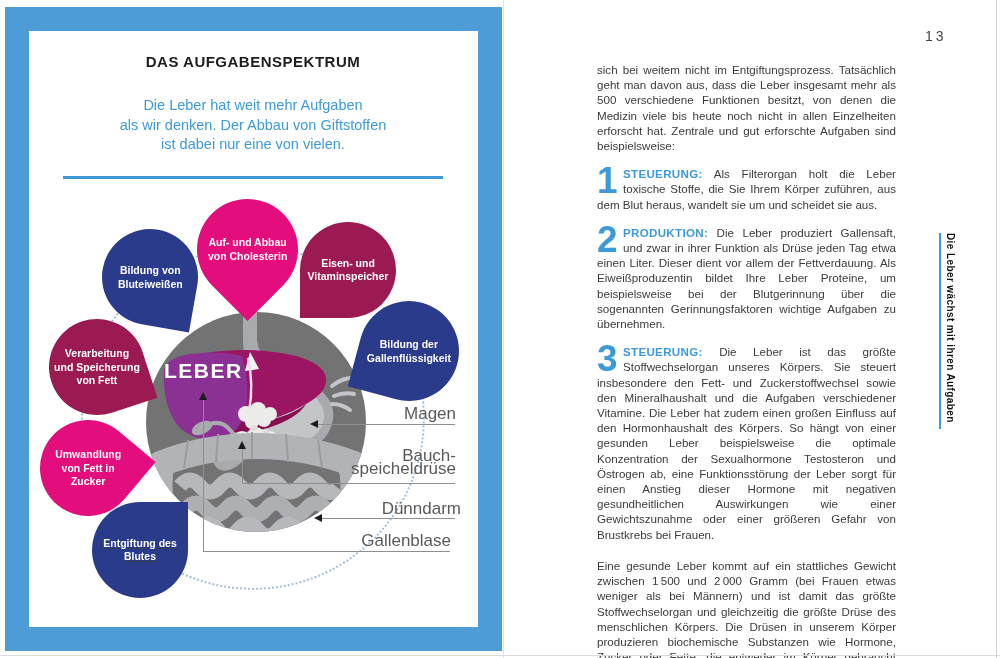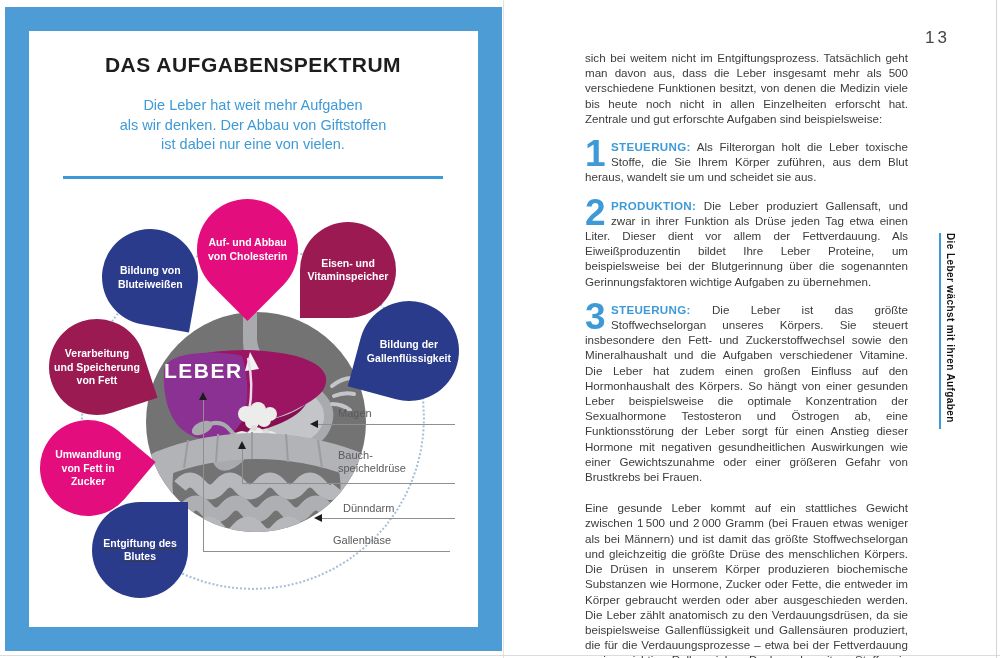"13" .page-number { font-size: 17px -> 14px }
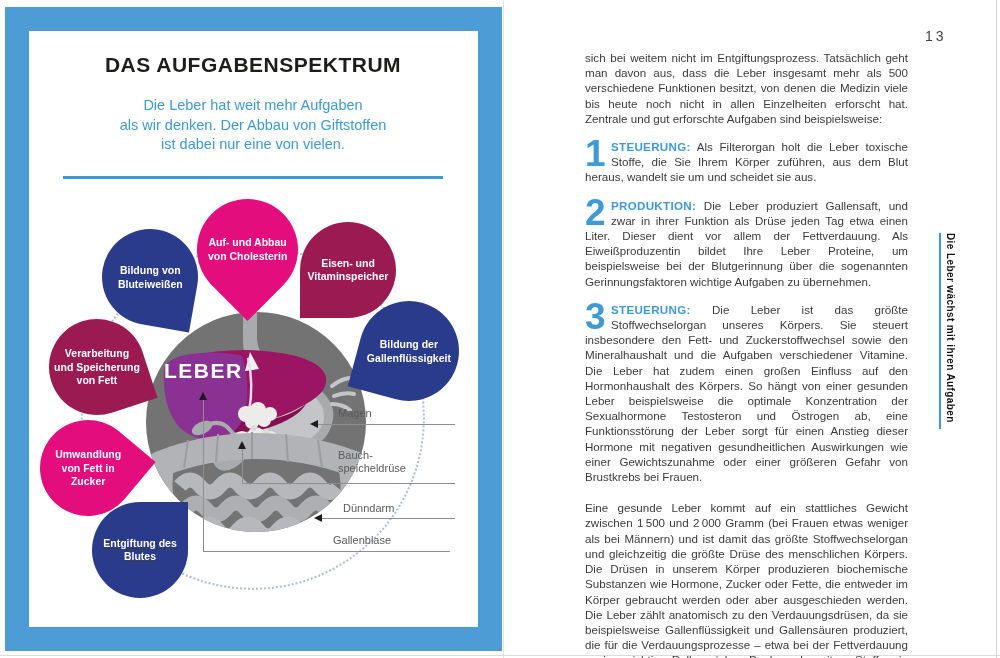"DAS AUFGABENSPEKTRUM" .page-title { font-size: 21px -> 15px }
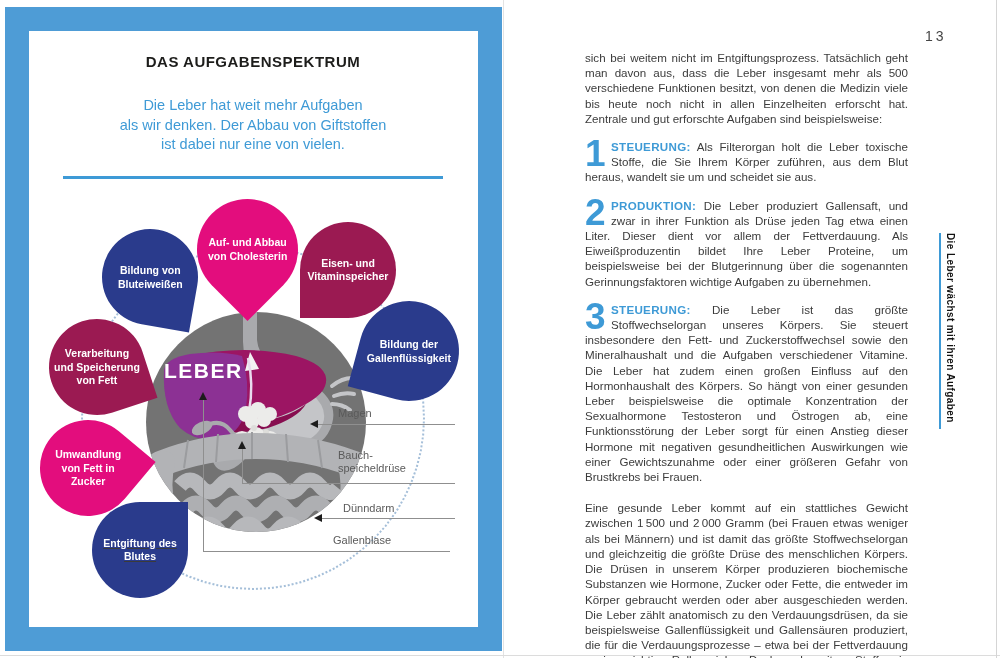"sich bei weitem nicht im" .text-col p { margin: 0 -> 12px }
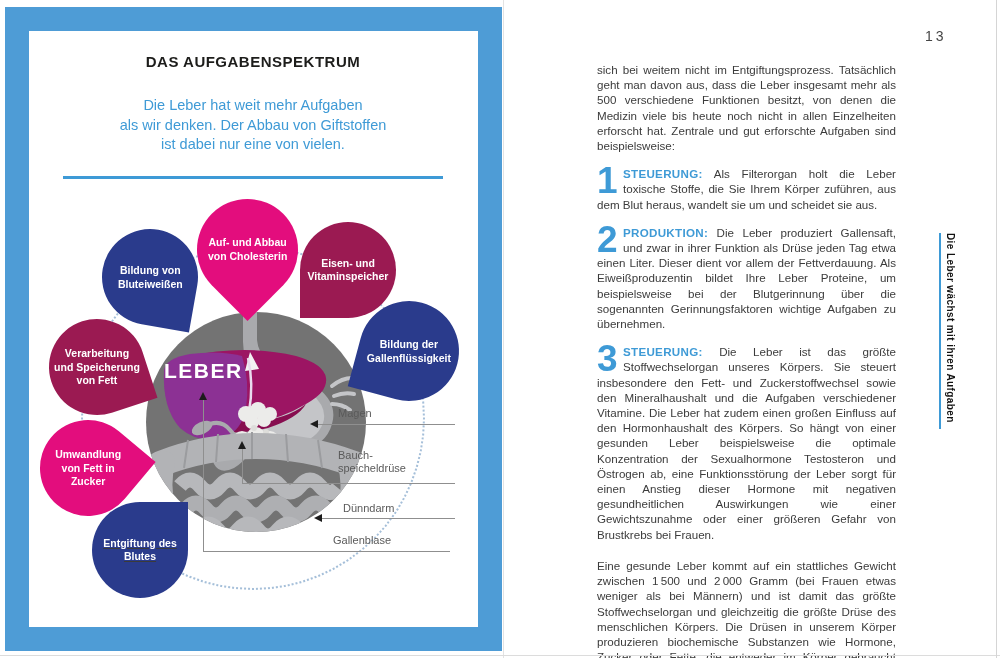"Magen" .organ-label { font-size: 11px -> 17px; text-align: left -> right }
